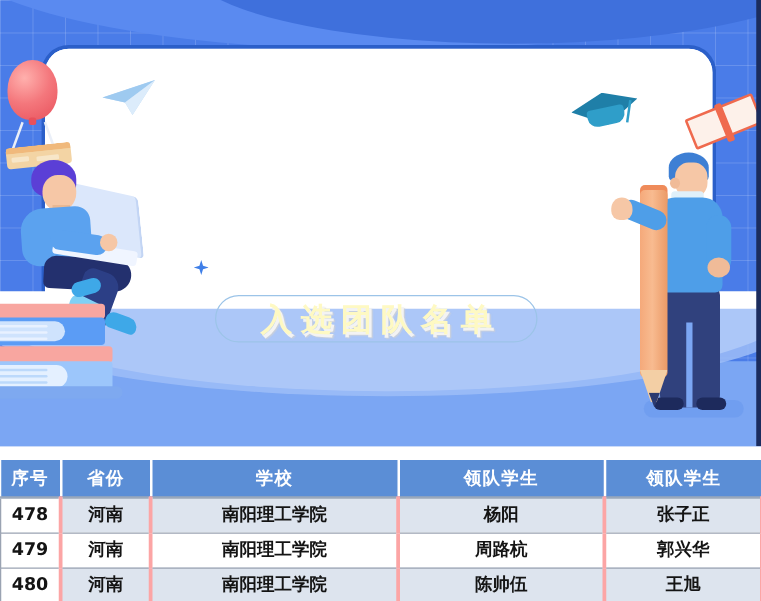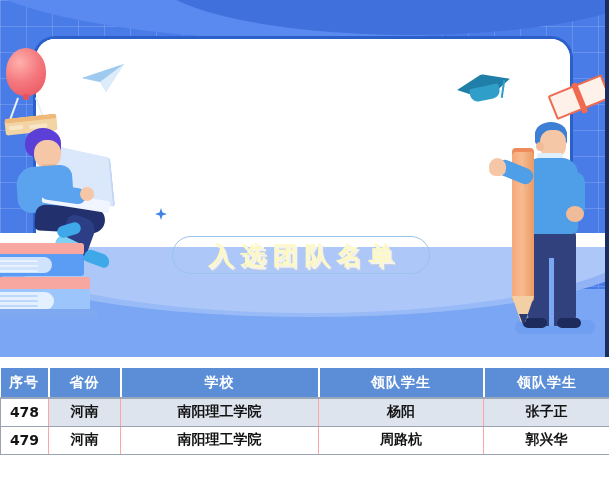"478" table.roster td { border-right: 1px solid #fca5a5 -> 3px solid #fca5a5 }
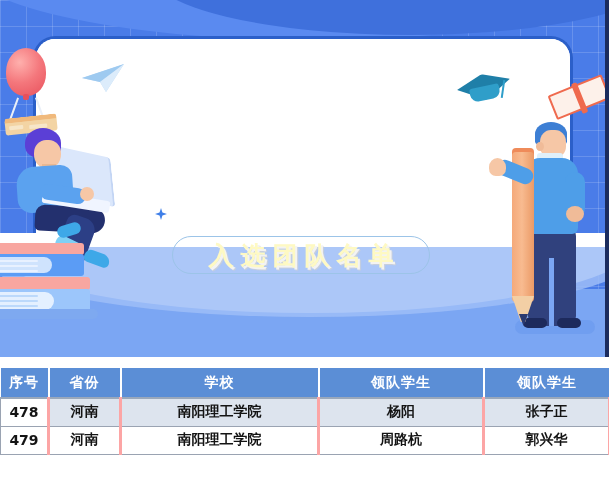"480" tr.shade { html: none -> <tr> <td>480</td> <td>河南</td> <td>南阳理工学院</td> <td>陈帅伍</td> <td>王旭</td> </tr> }
